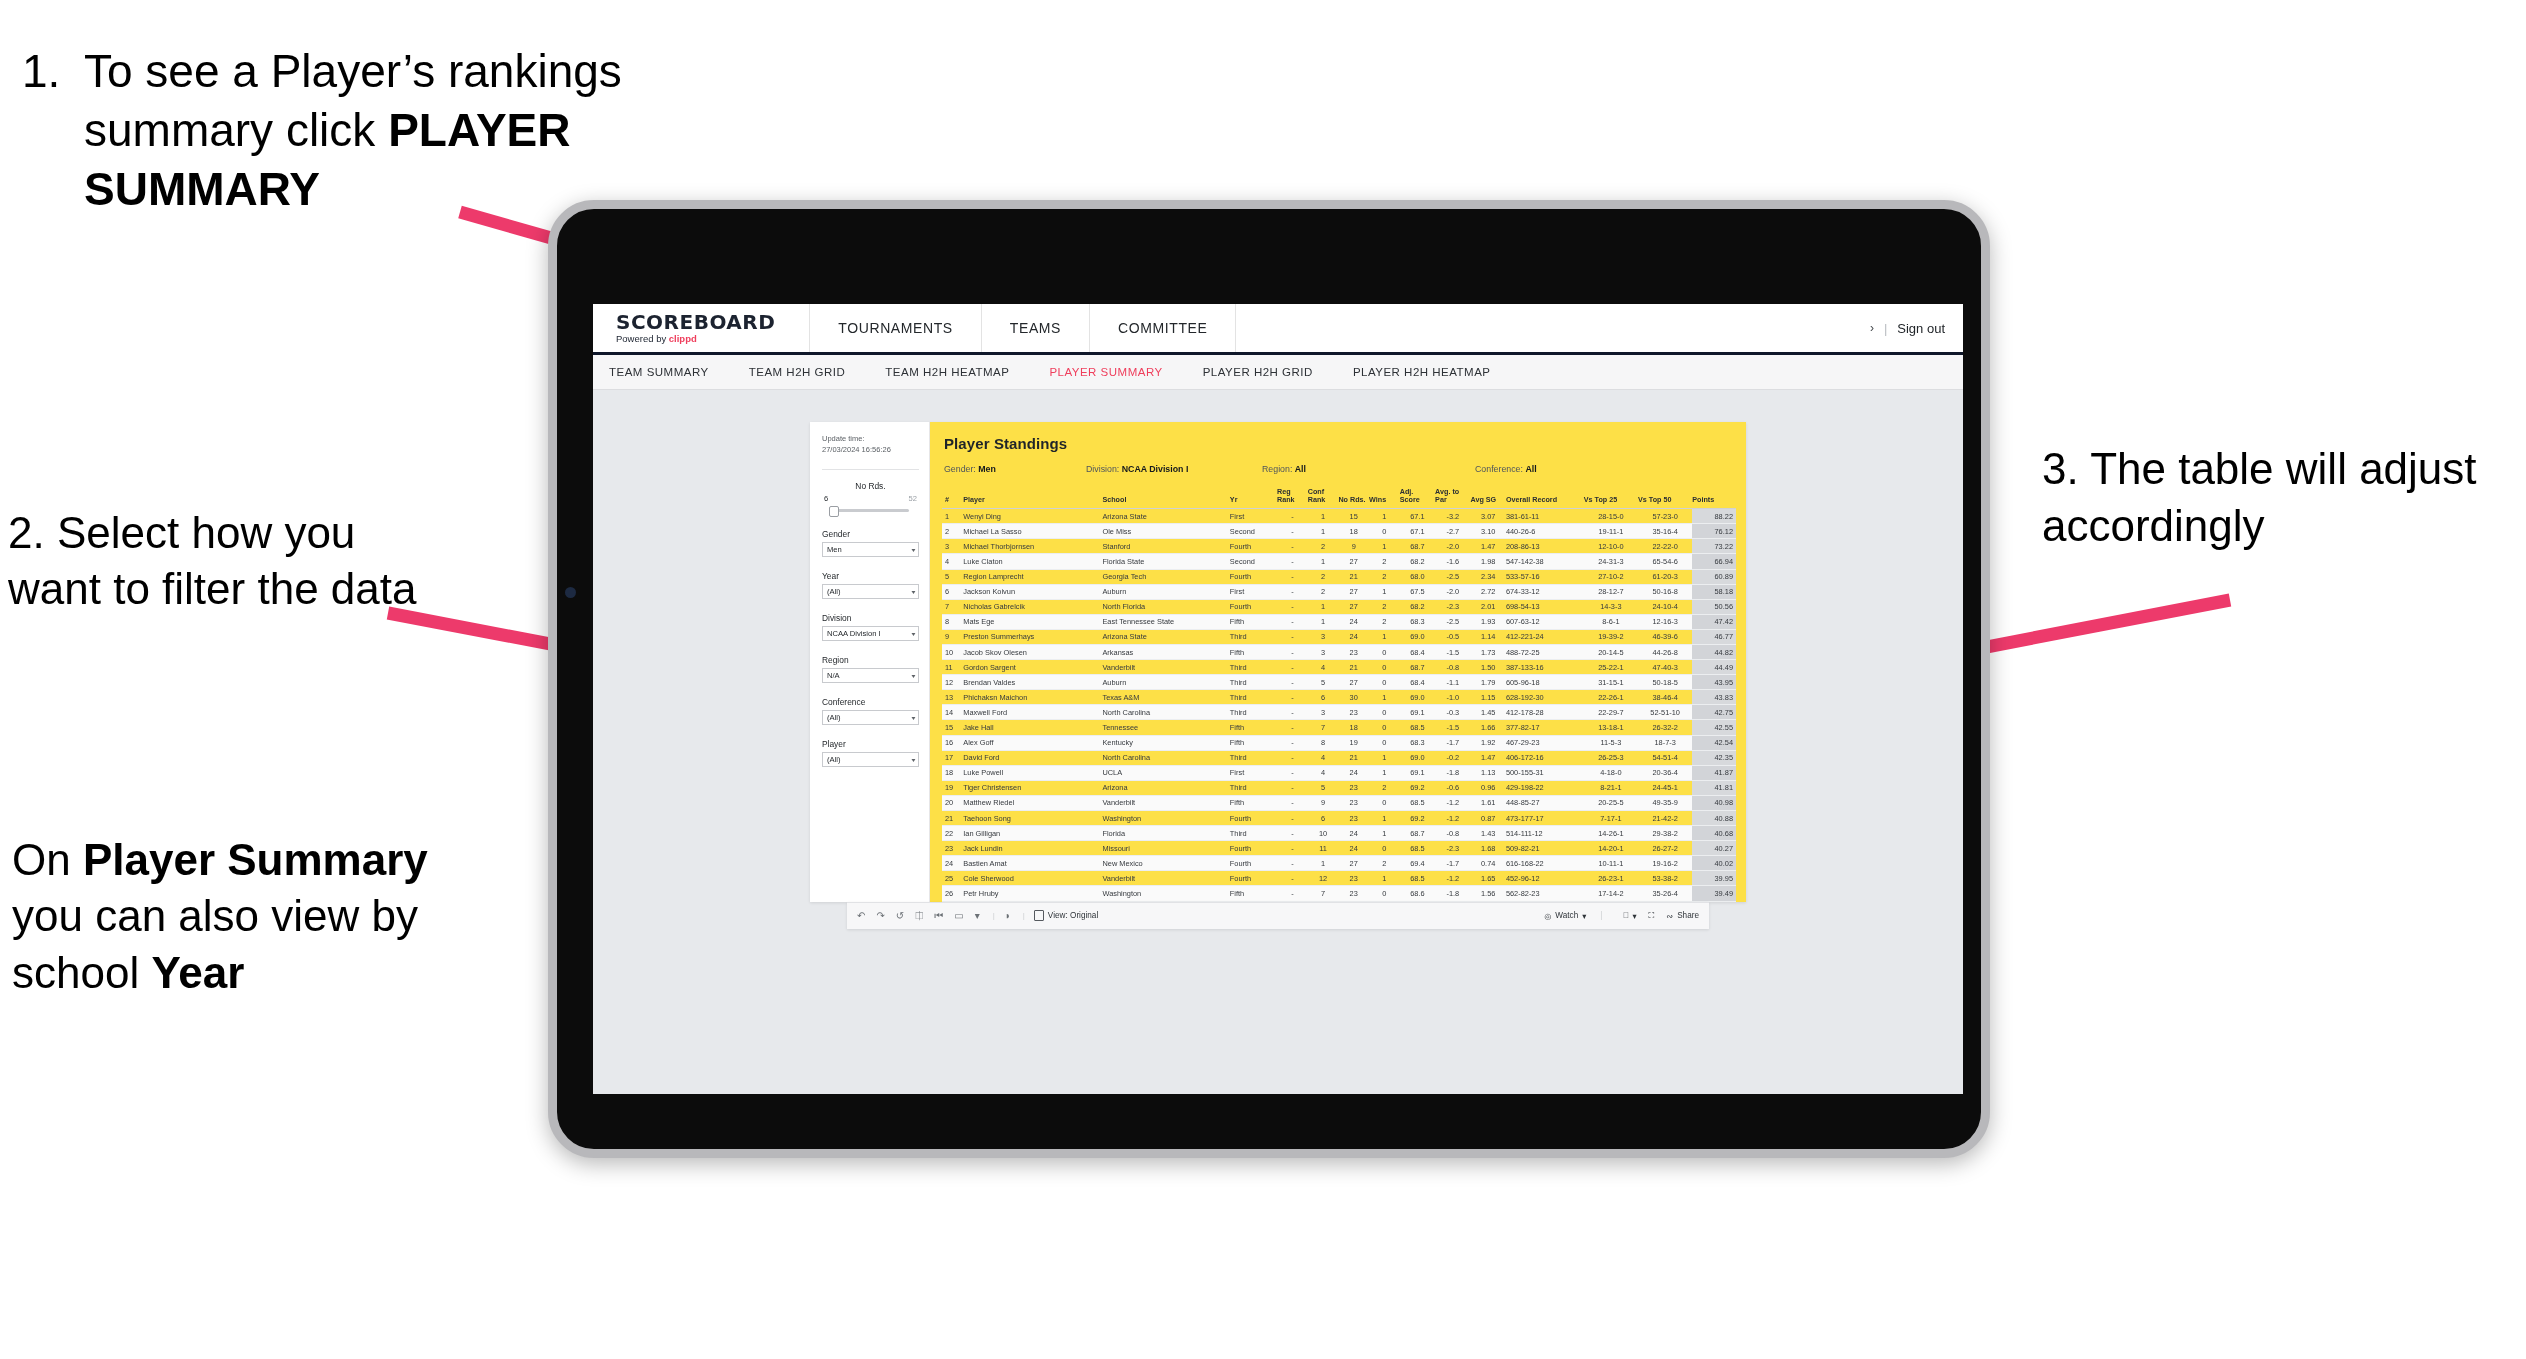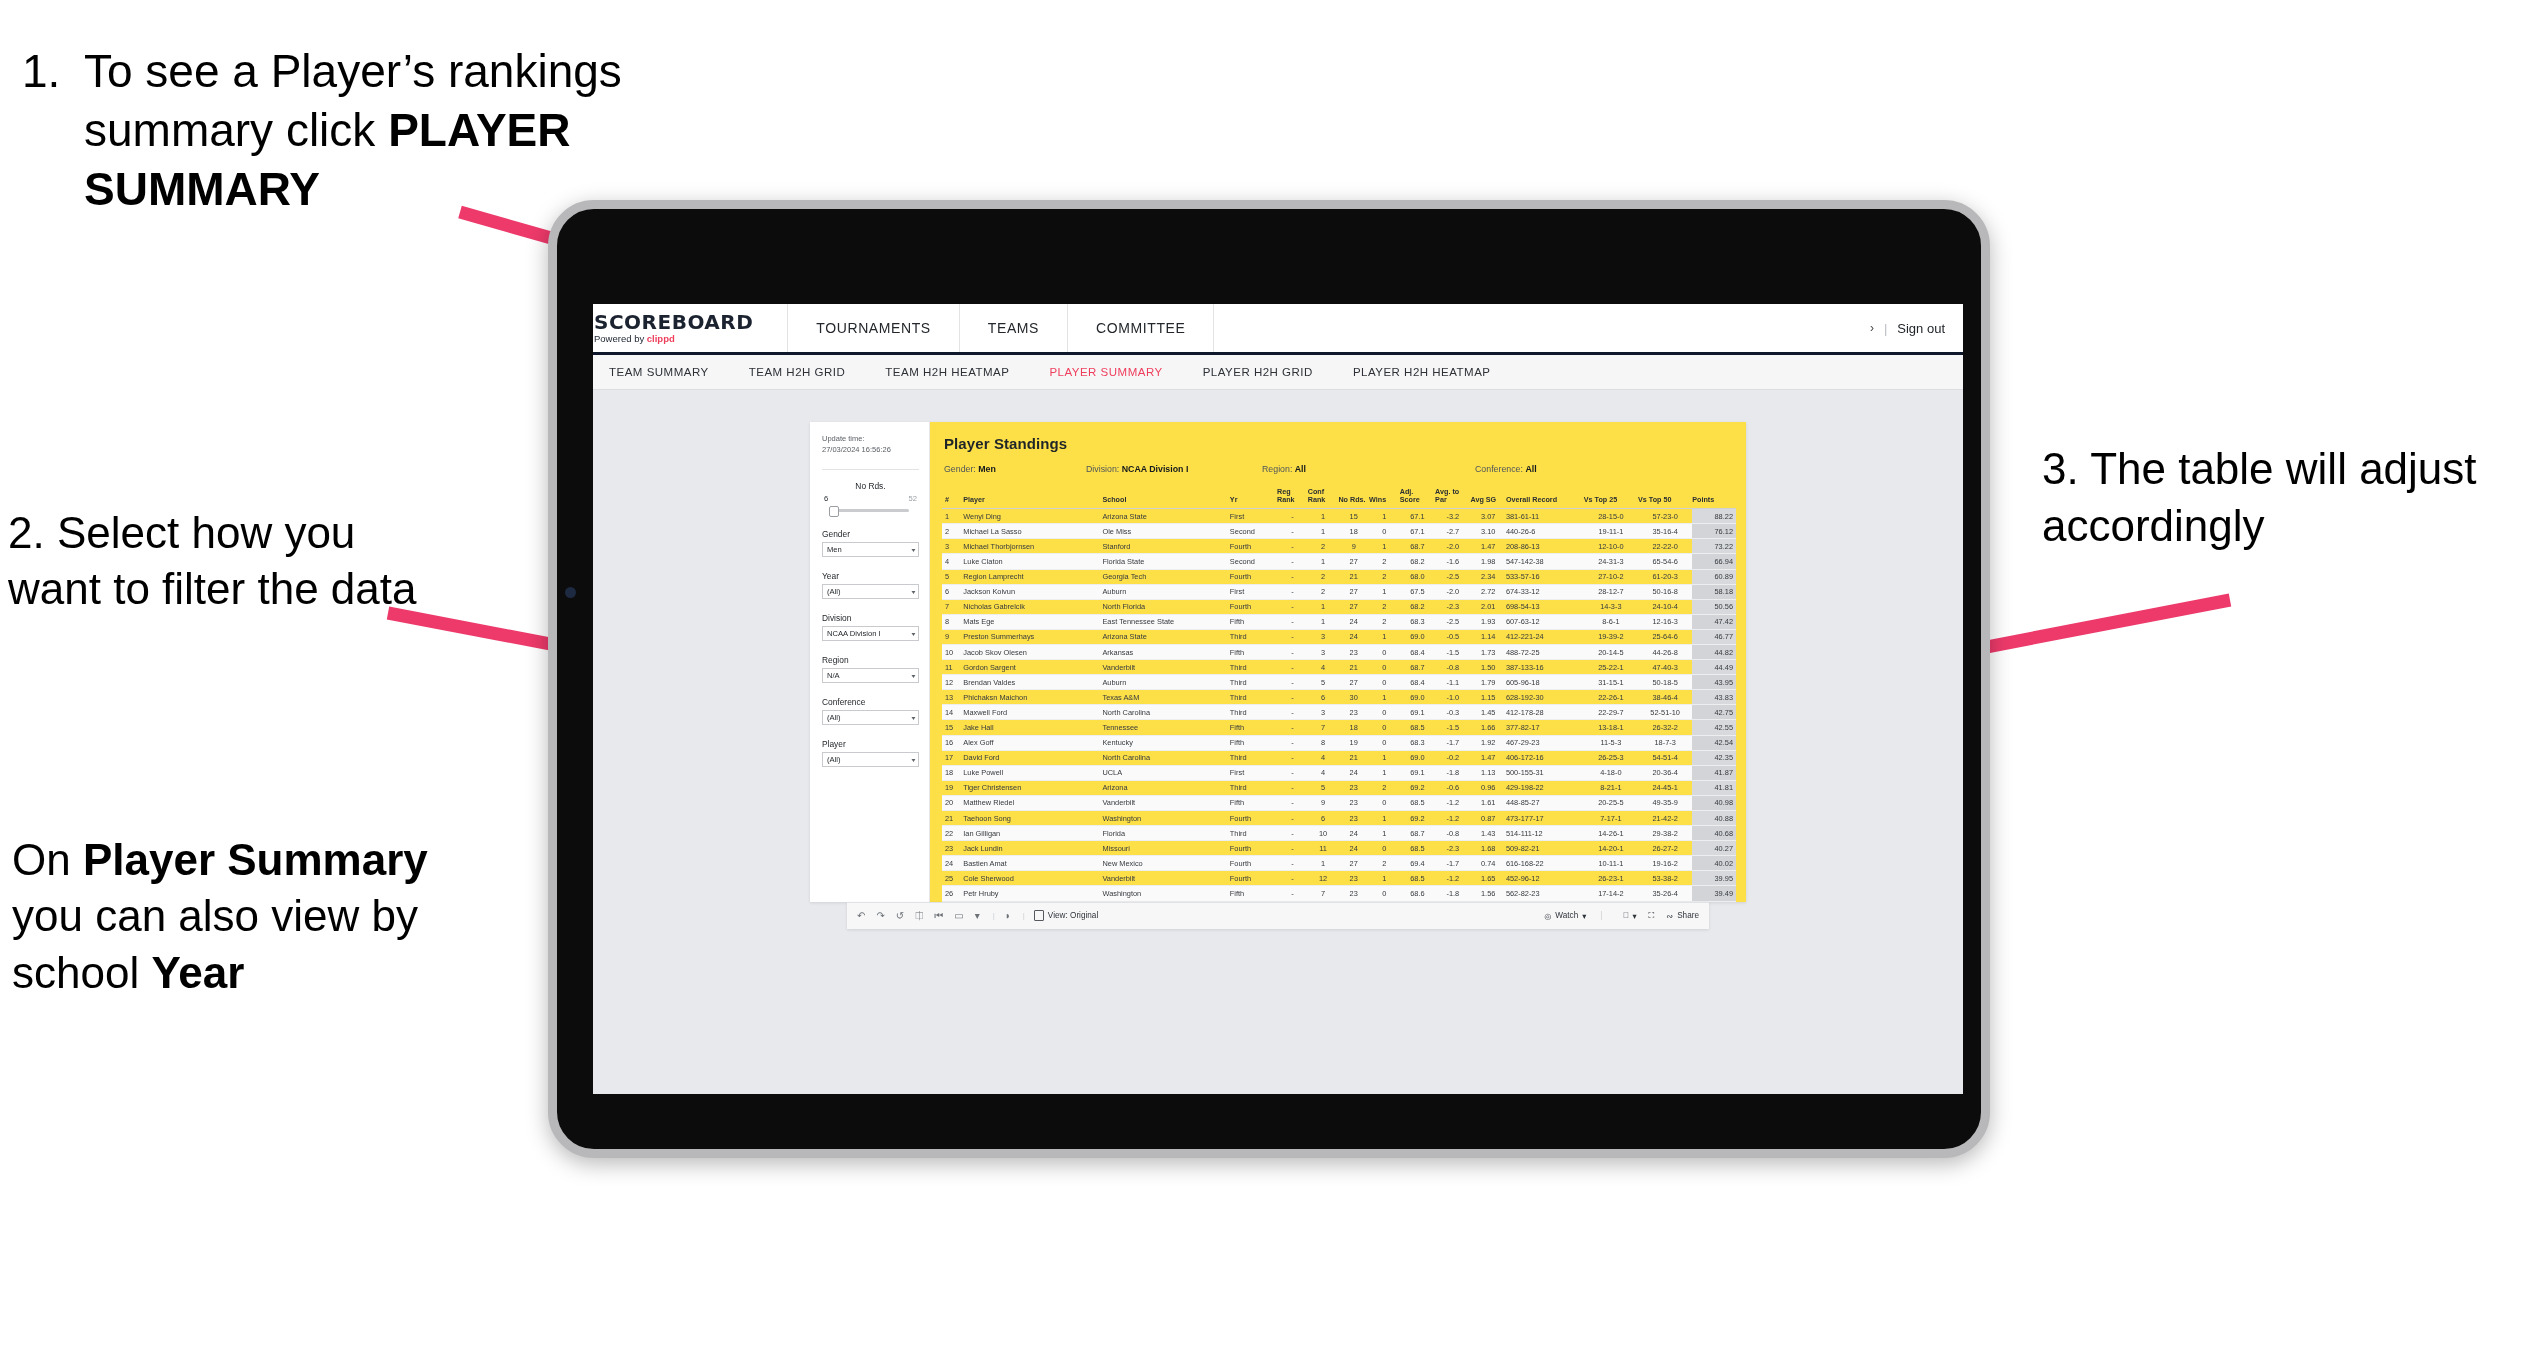"SCOREBOARD" .app-top { padding: 0 1px -> 0 23px }
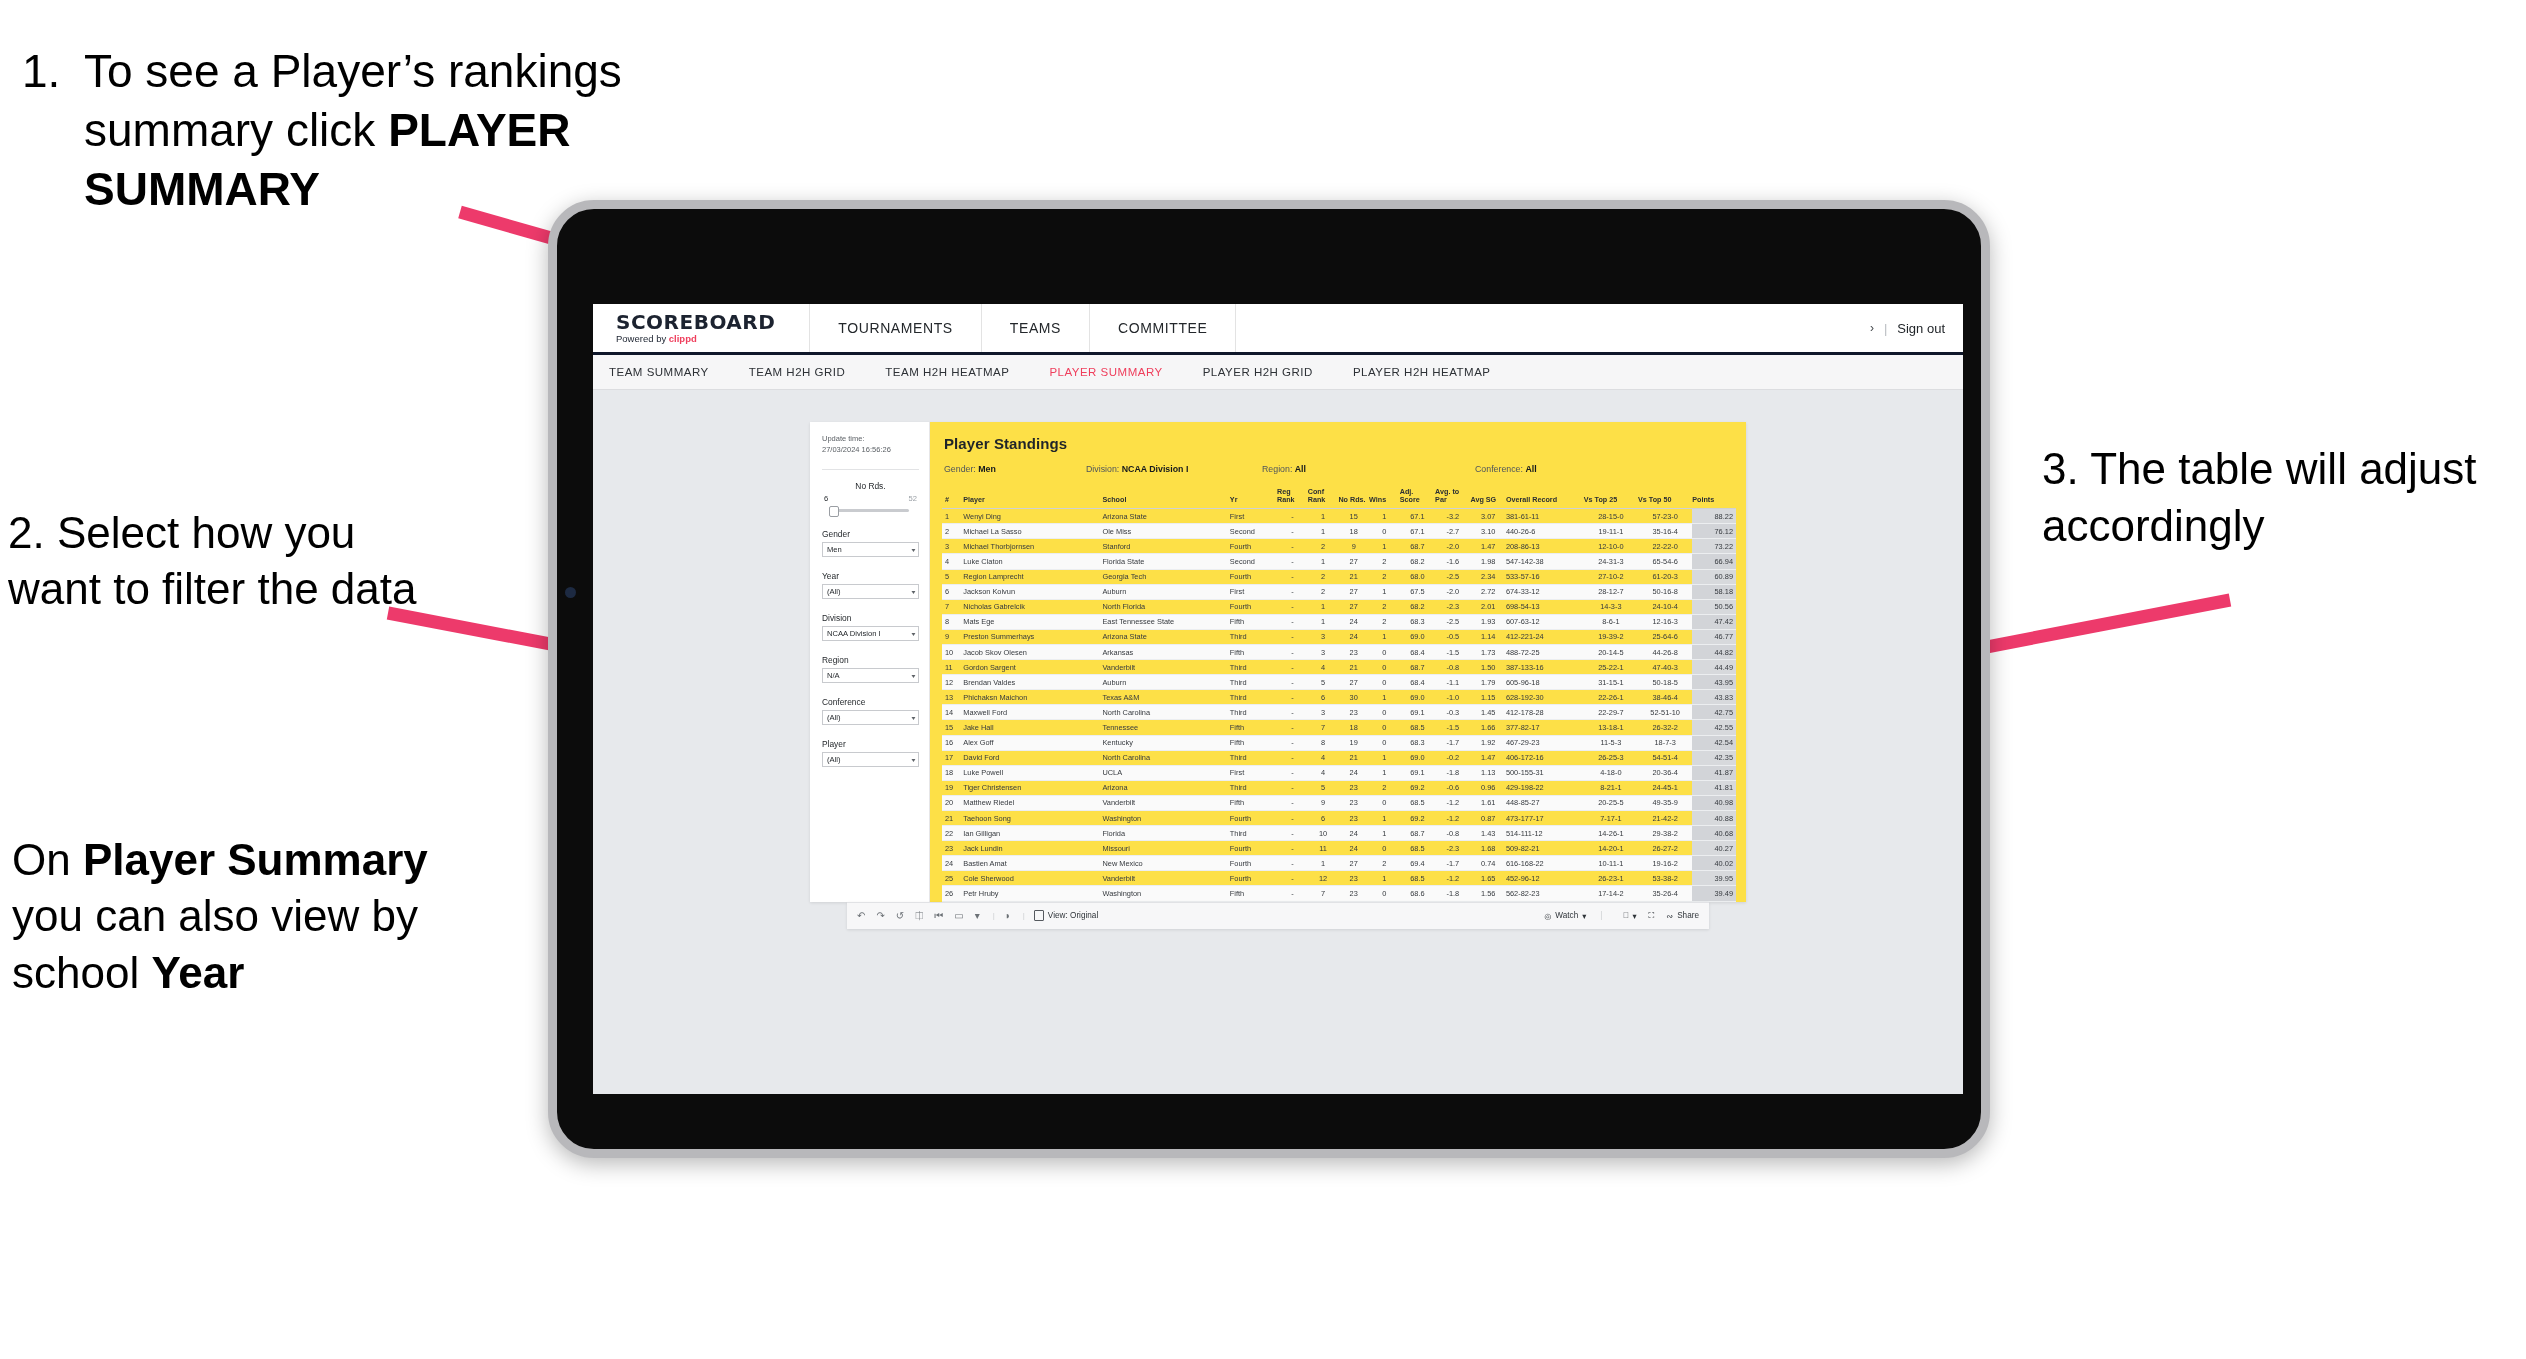"25-64-6" td.c-vs { text: 25-64-6 -> 46-39-6 }
